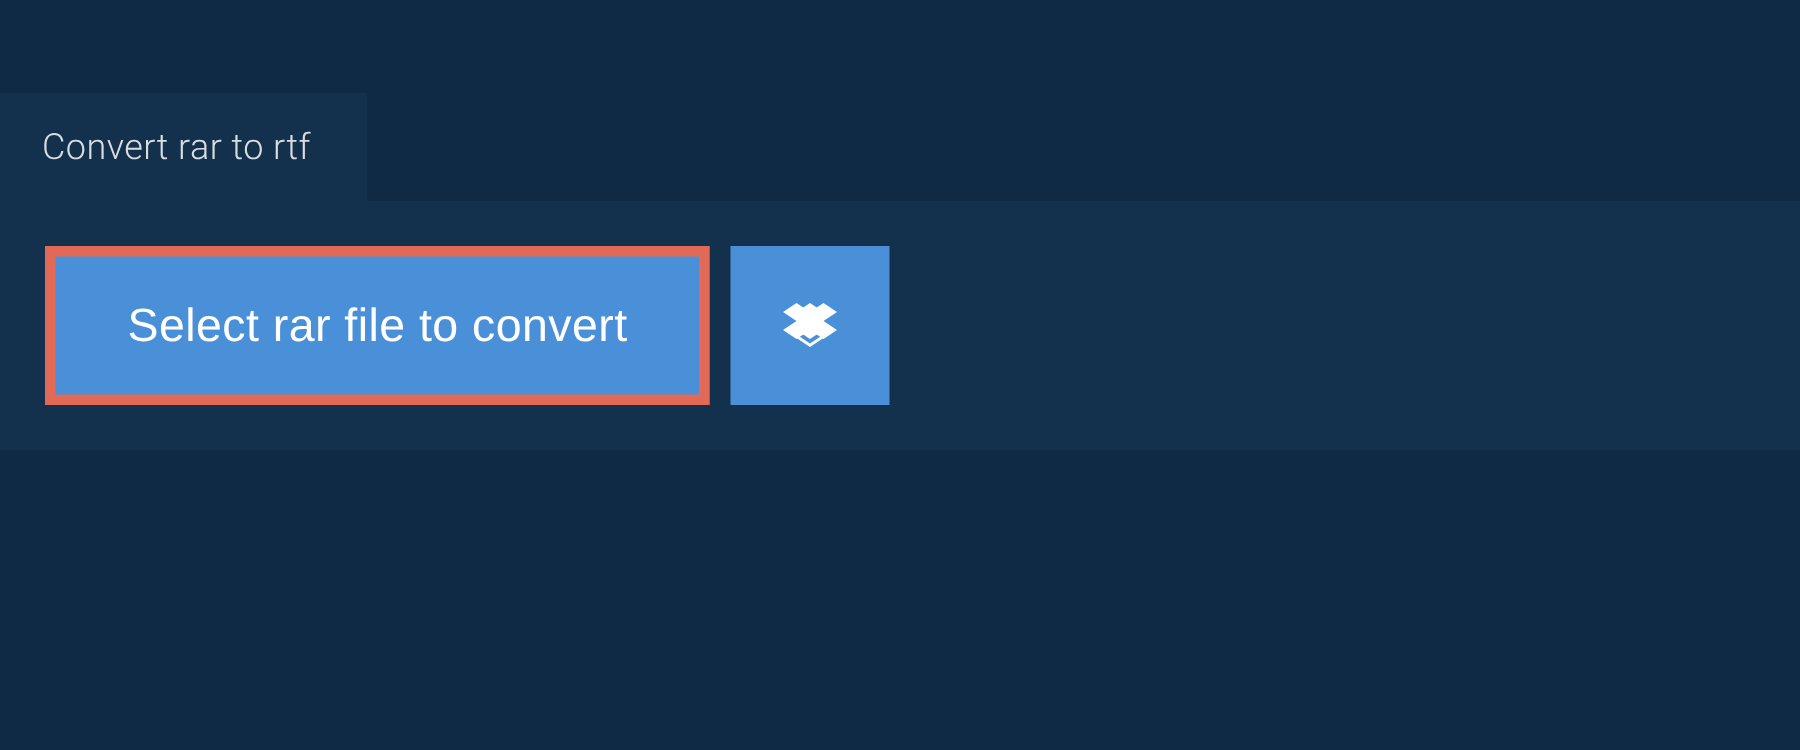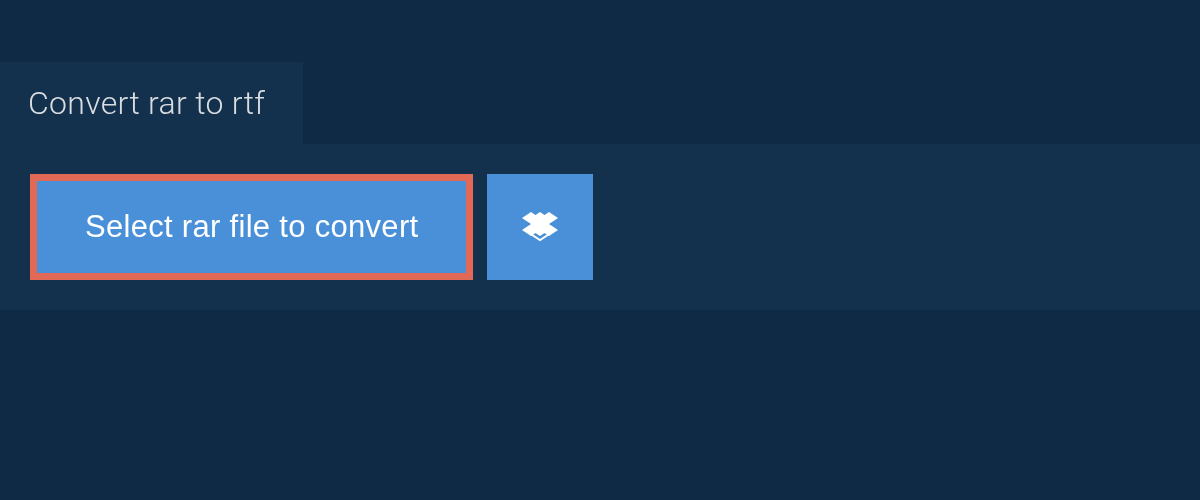"Convert rar to rtf" .tab-header-text { font-size: 32px -> 24px }
